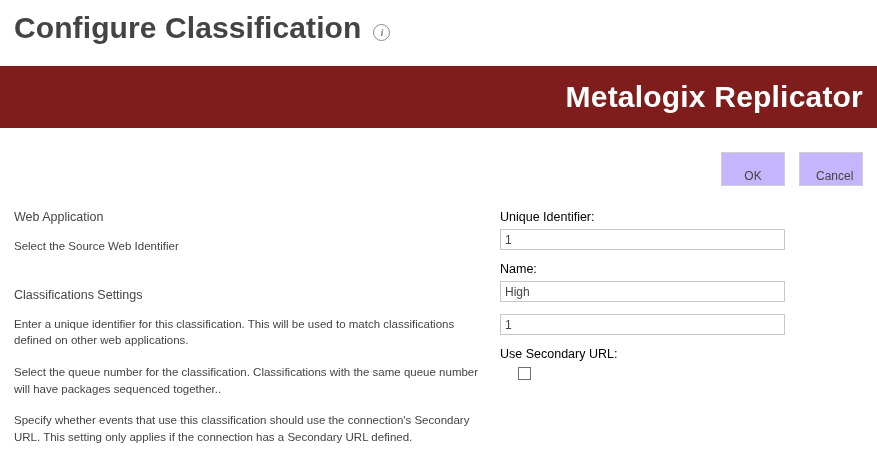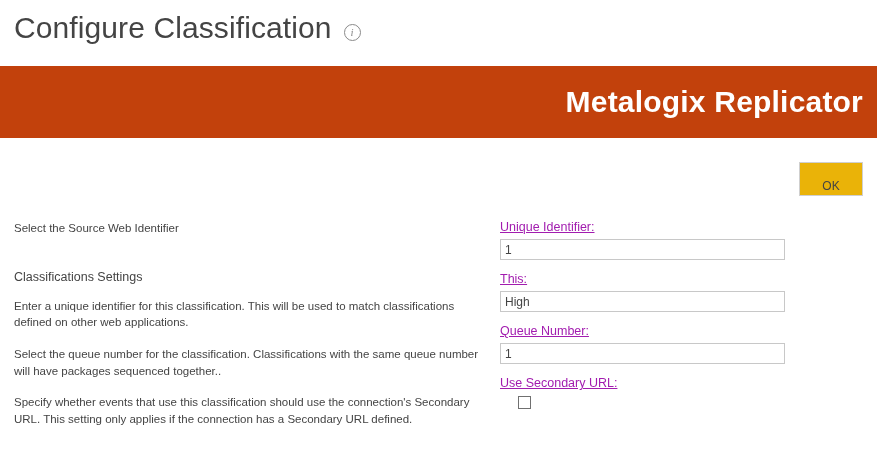"Configure Classification" .page-title { font-weight: 400 -> 700 }
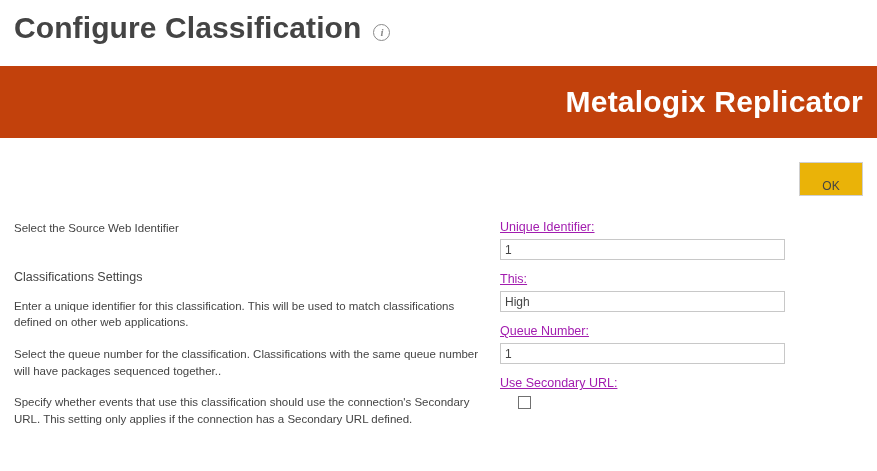"Metalogix Replicator" .brand-bar { background: #c2410c -> #7f1d1d; height: 72px -> 62px }
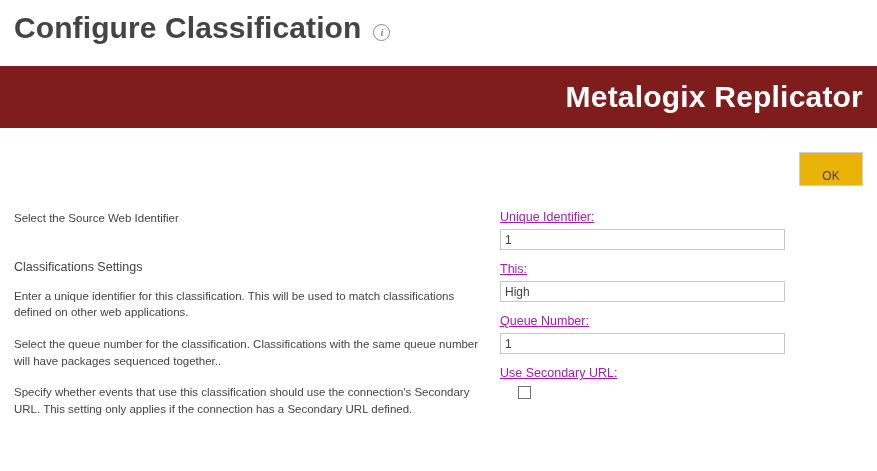"OK" .btn { background: #eab308 -> #c4b5fd }
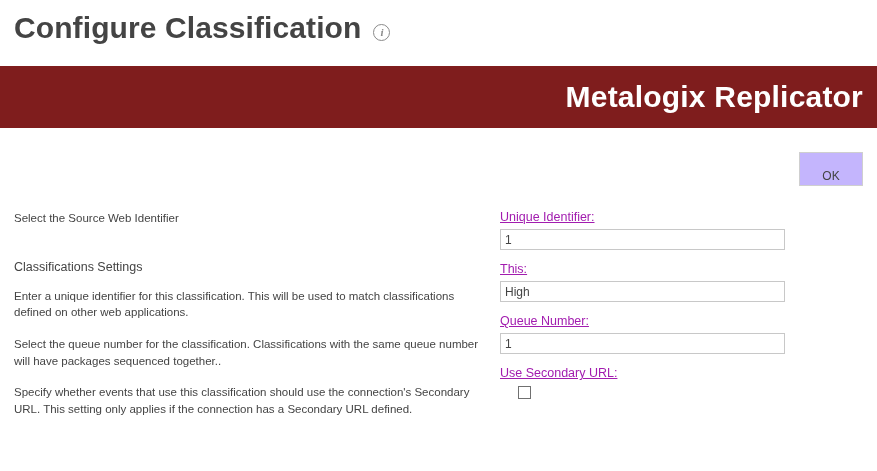"Cancel" button.btn { html: none -> <button>Cancel</button> }
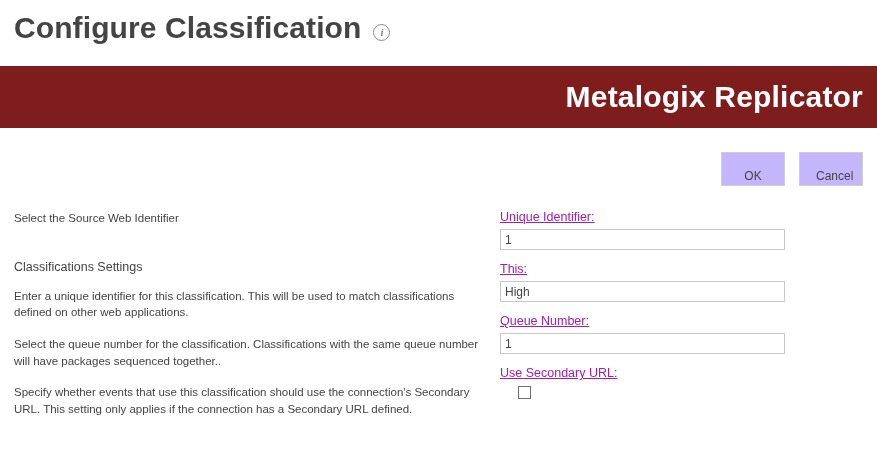"Web Application" div.section-head { html: none -> <div>Web Application</div> }
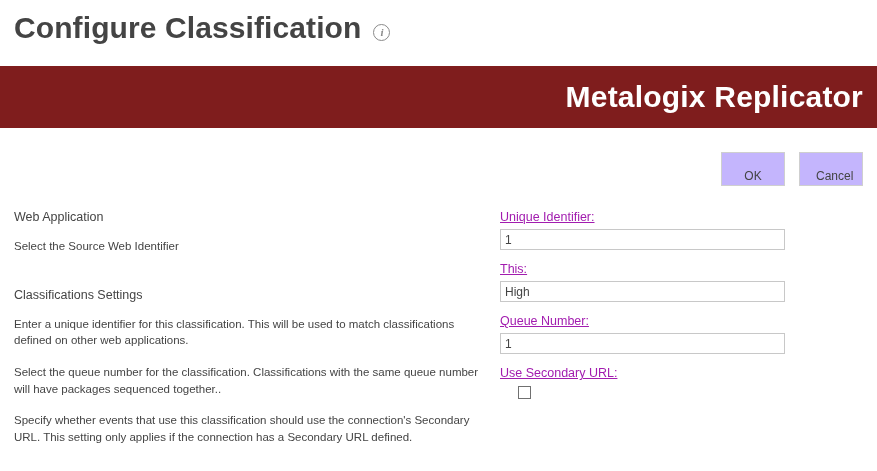"Unique Identifier:" .field-label { color: #a21caf -> #000000; text-decoration: underline -> none }
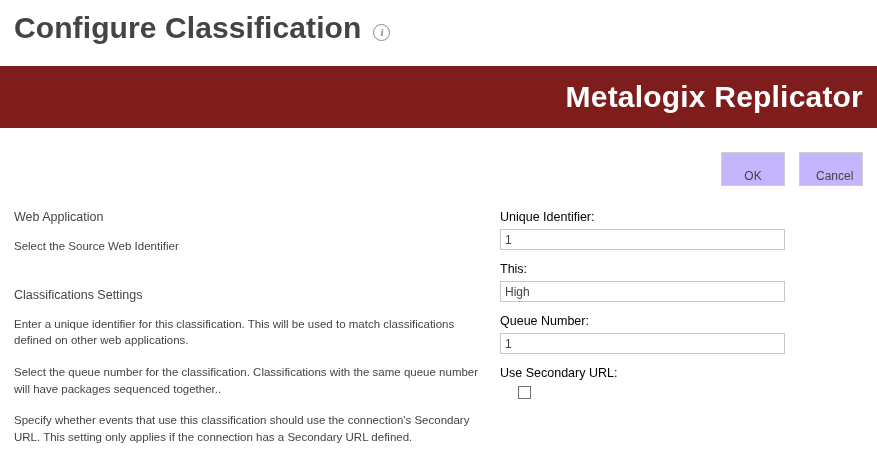"This:" div.field-label { text: This -> Name }
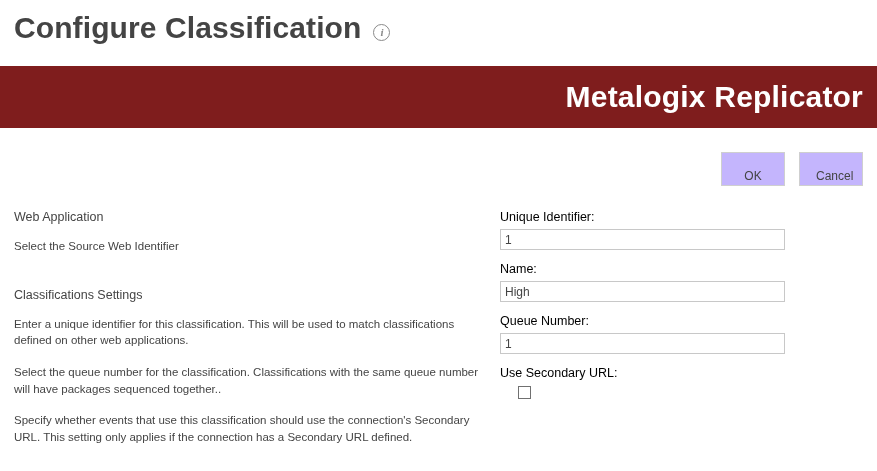"Queue Number:" div.field-label { html: <div>Queue Number:</div> -> none }
